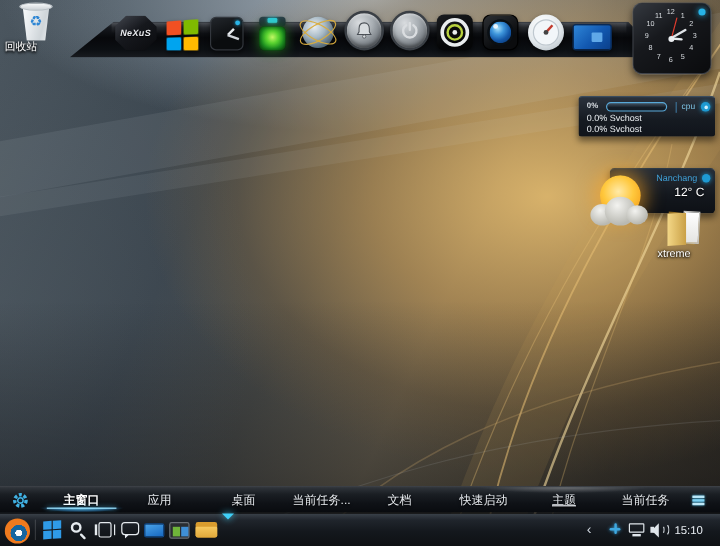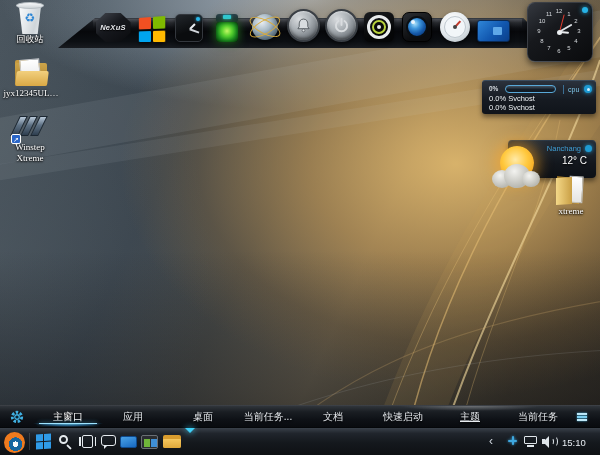"回收站" .dlabel { font-family: Liberation Serif, serif -> none; text-align: center -> left }
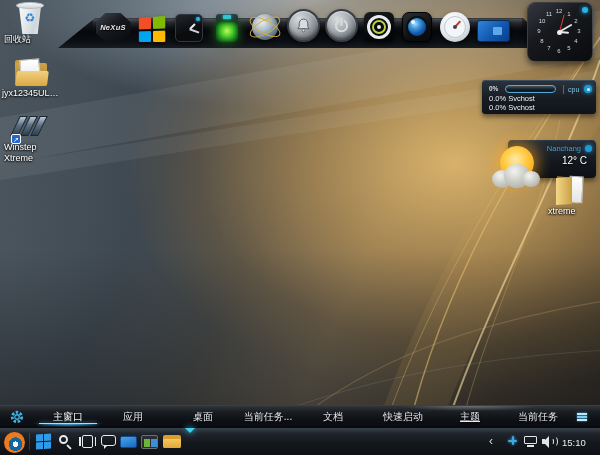"jyx12345UL…" div.desk-item { html: <div> <div> <span></span> <span></span> <span></span> <span></span> </div> <div>jyx12345UL…</div> </div> -> none }
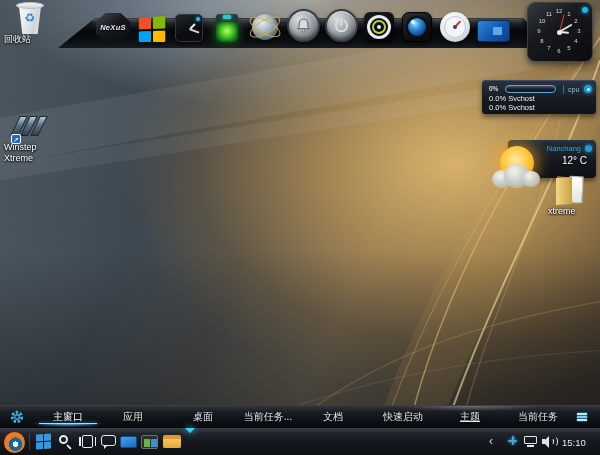"Winstep" div.desk-item { html: <div> <div> <span></span> <span></span> <span></span> <span>↗</span> </div> <div> <div>Winstep</div> <div>Xtreme</div> </div> </div> -> none }
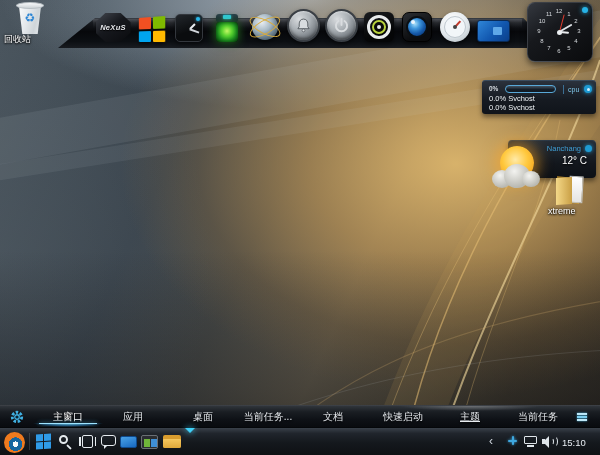"主窗口" .tabbar .tab.active { font-weight: normal -> bold }
